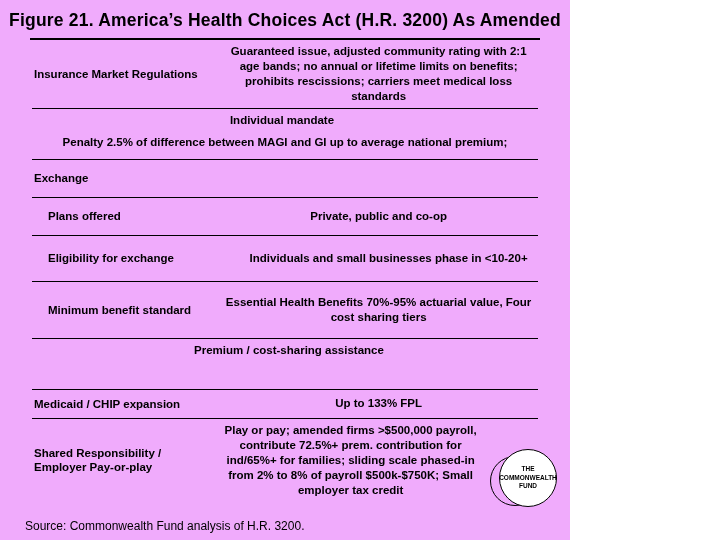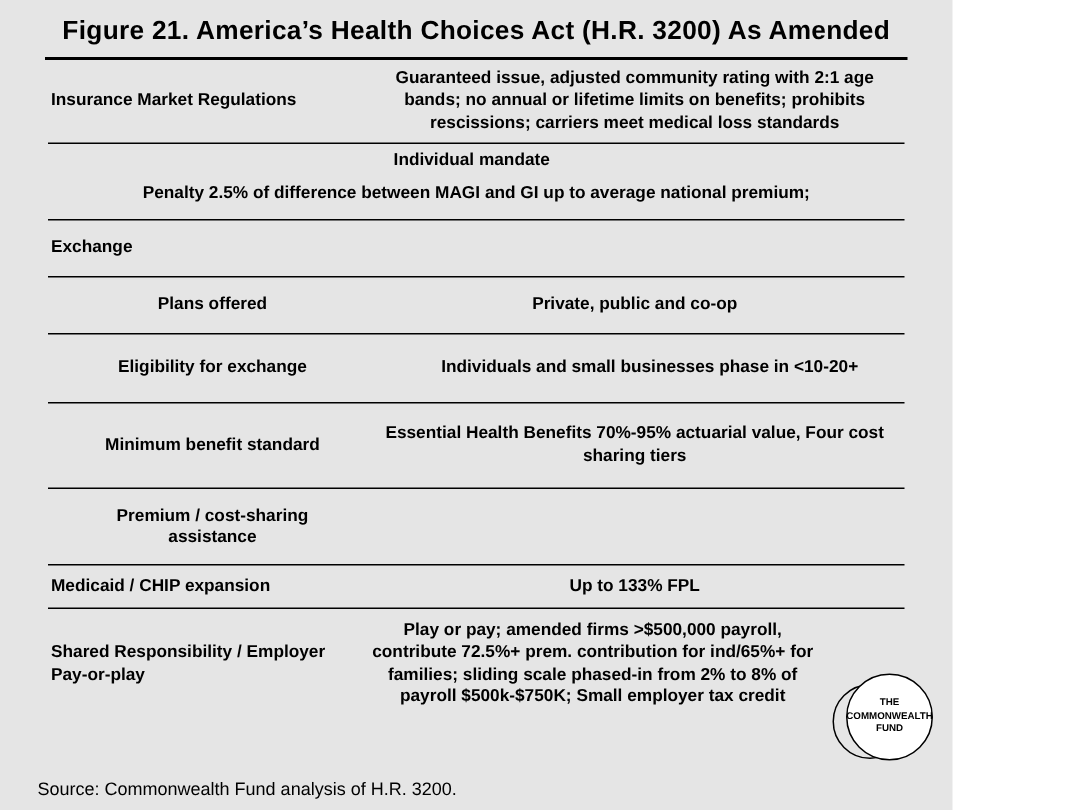"Figure 21. America’s Health Choices" .slide { background: #e5e5e5 -> #f0abfc; width: 635px -> 570px }
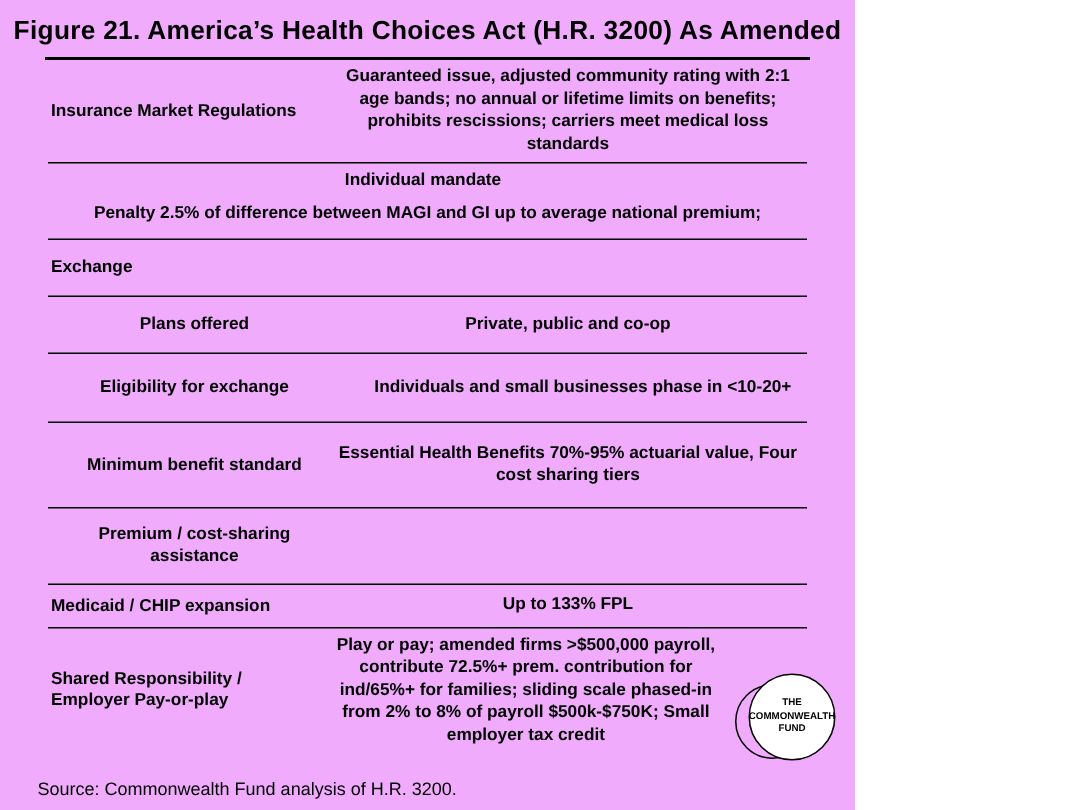"Plans offered" .row.indent .label { text-align: center -> none }
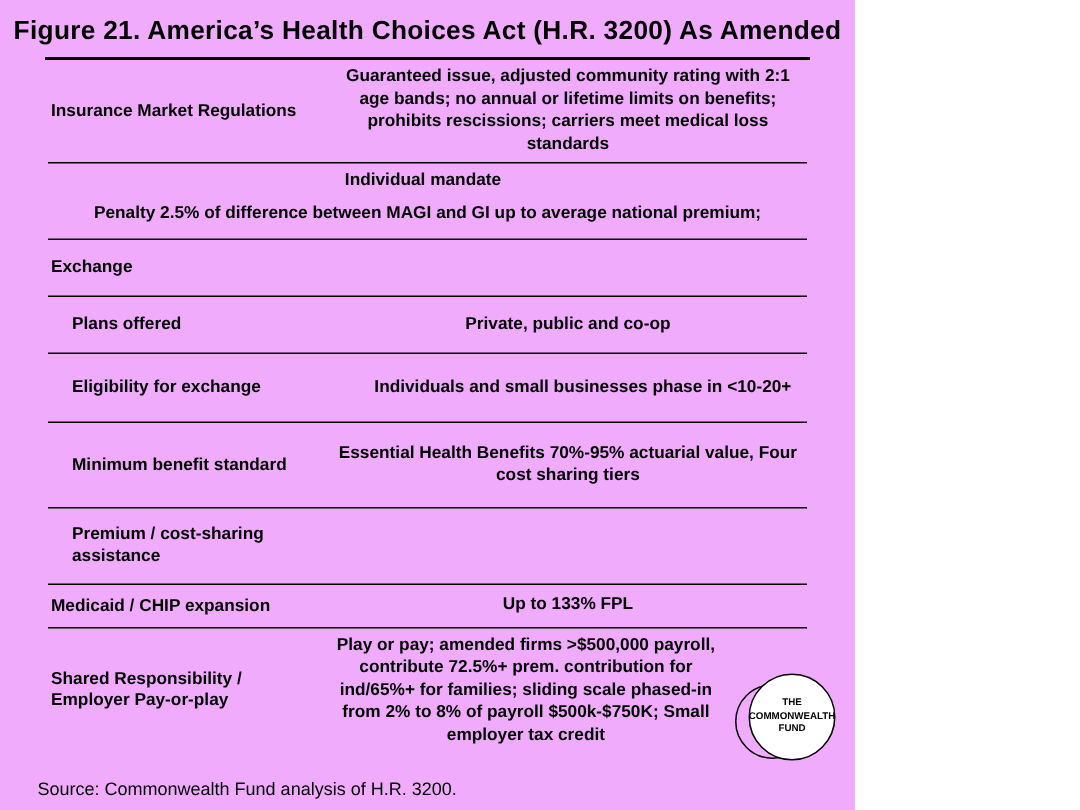"Premium / cost-sharing assistance" .r7 { flex-direction: none -> column }
